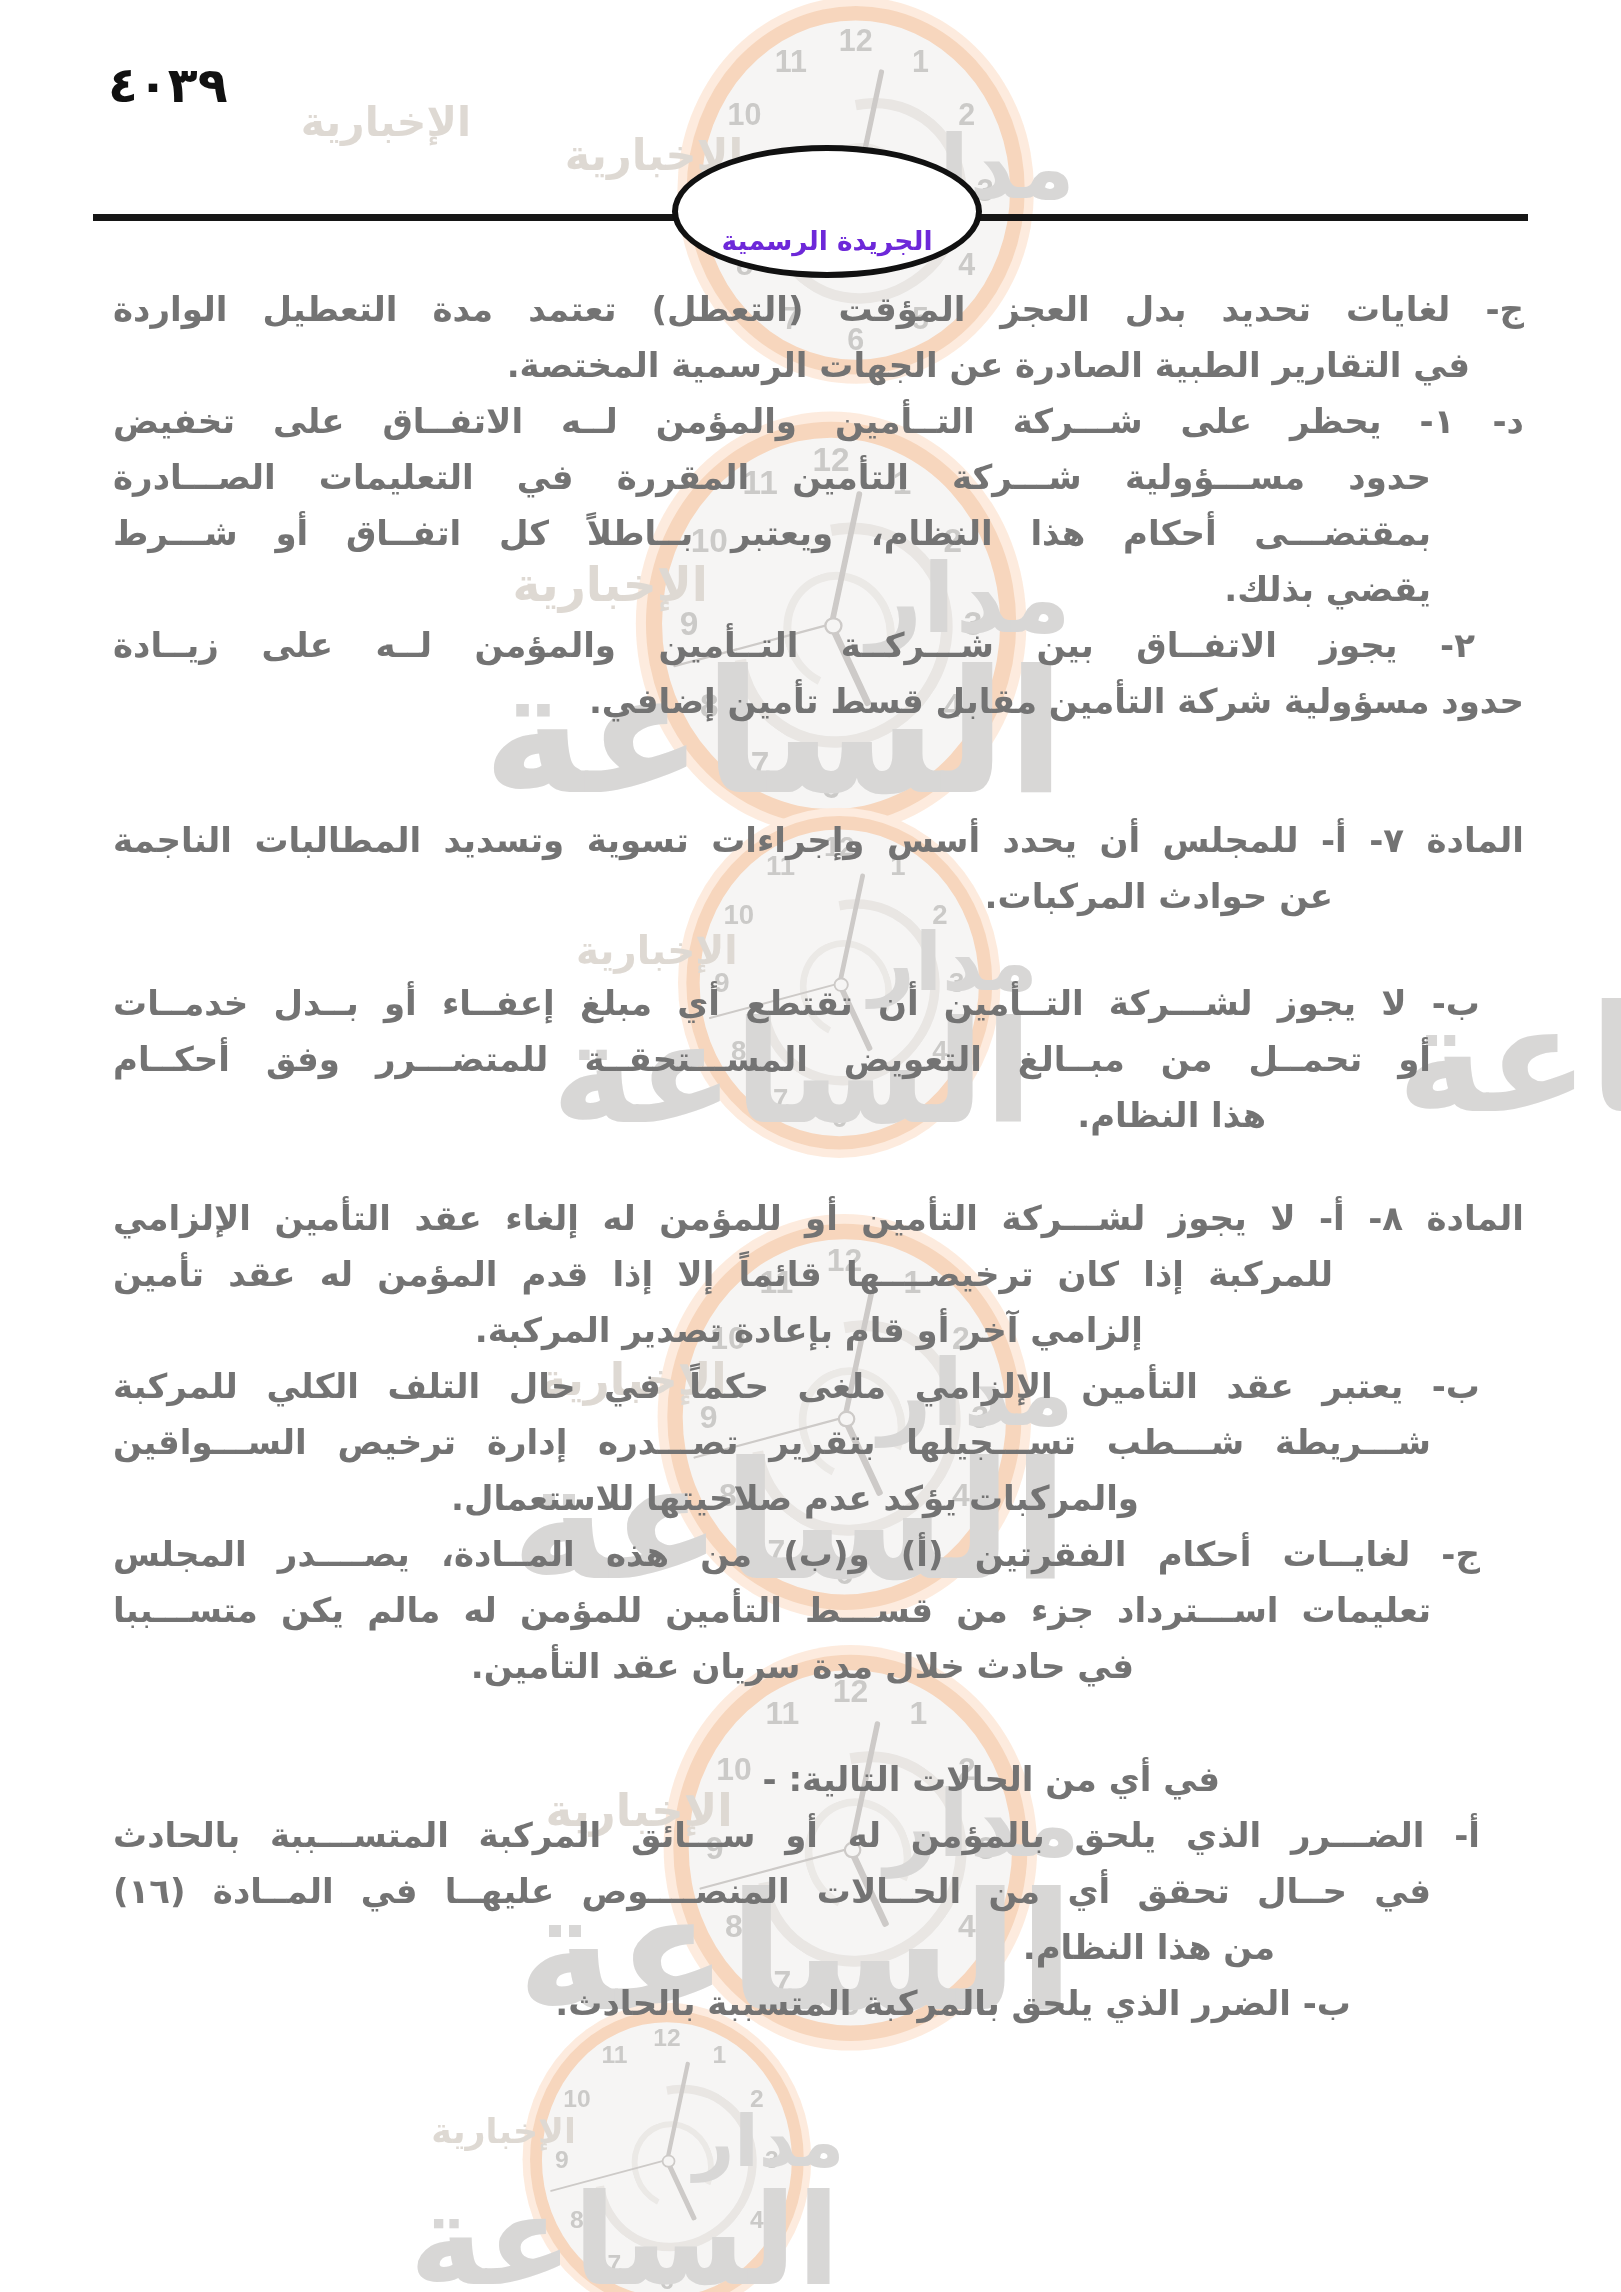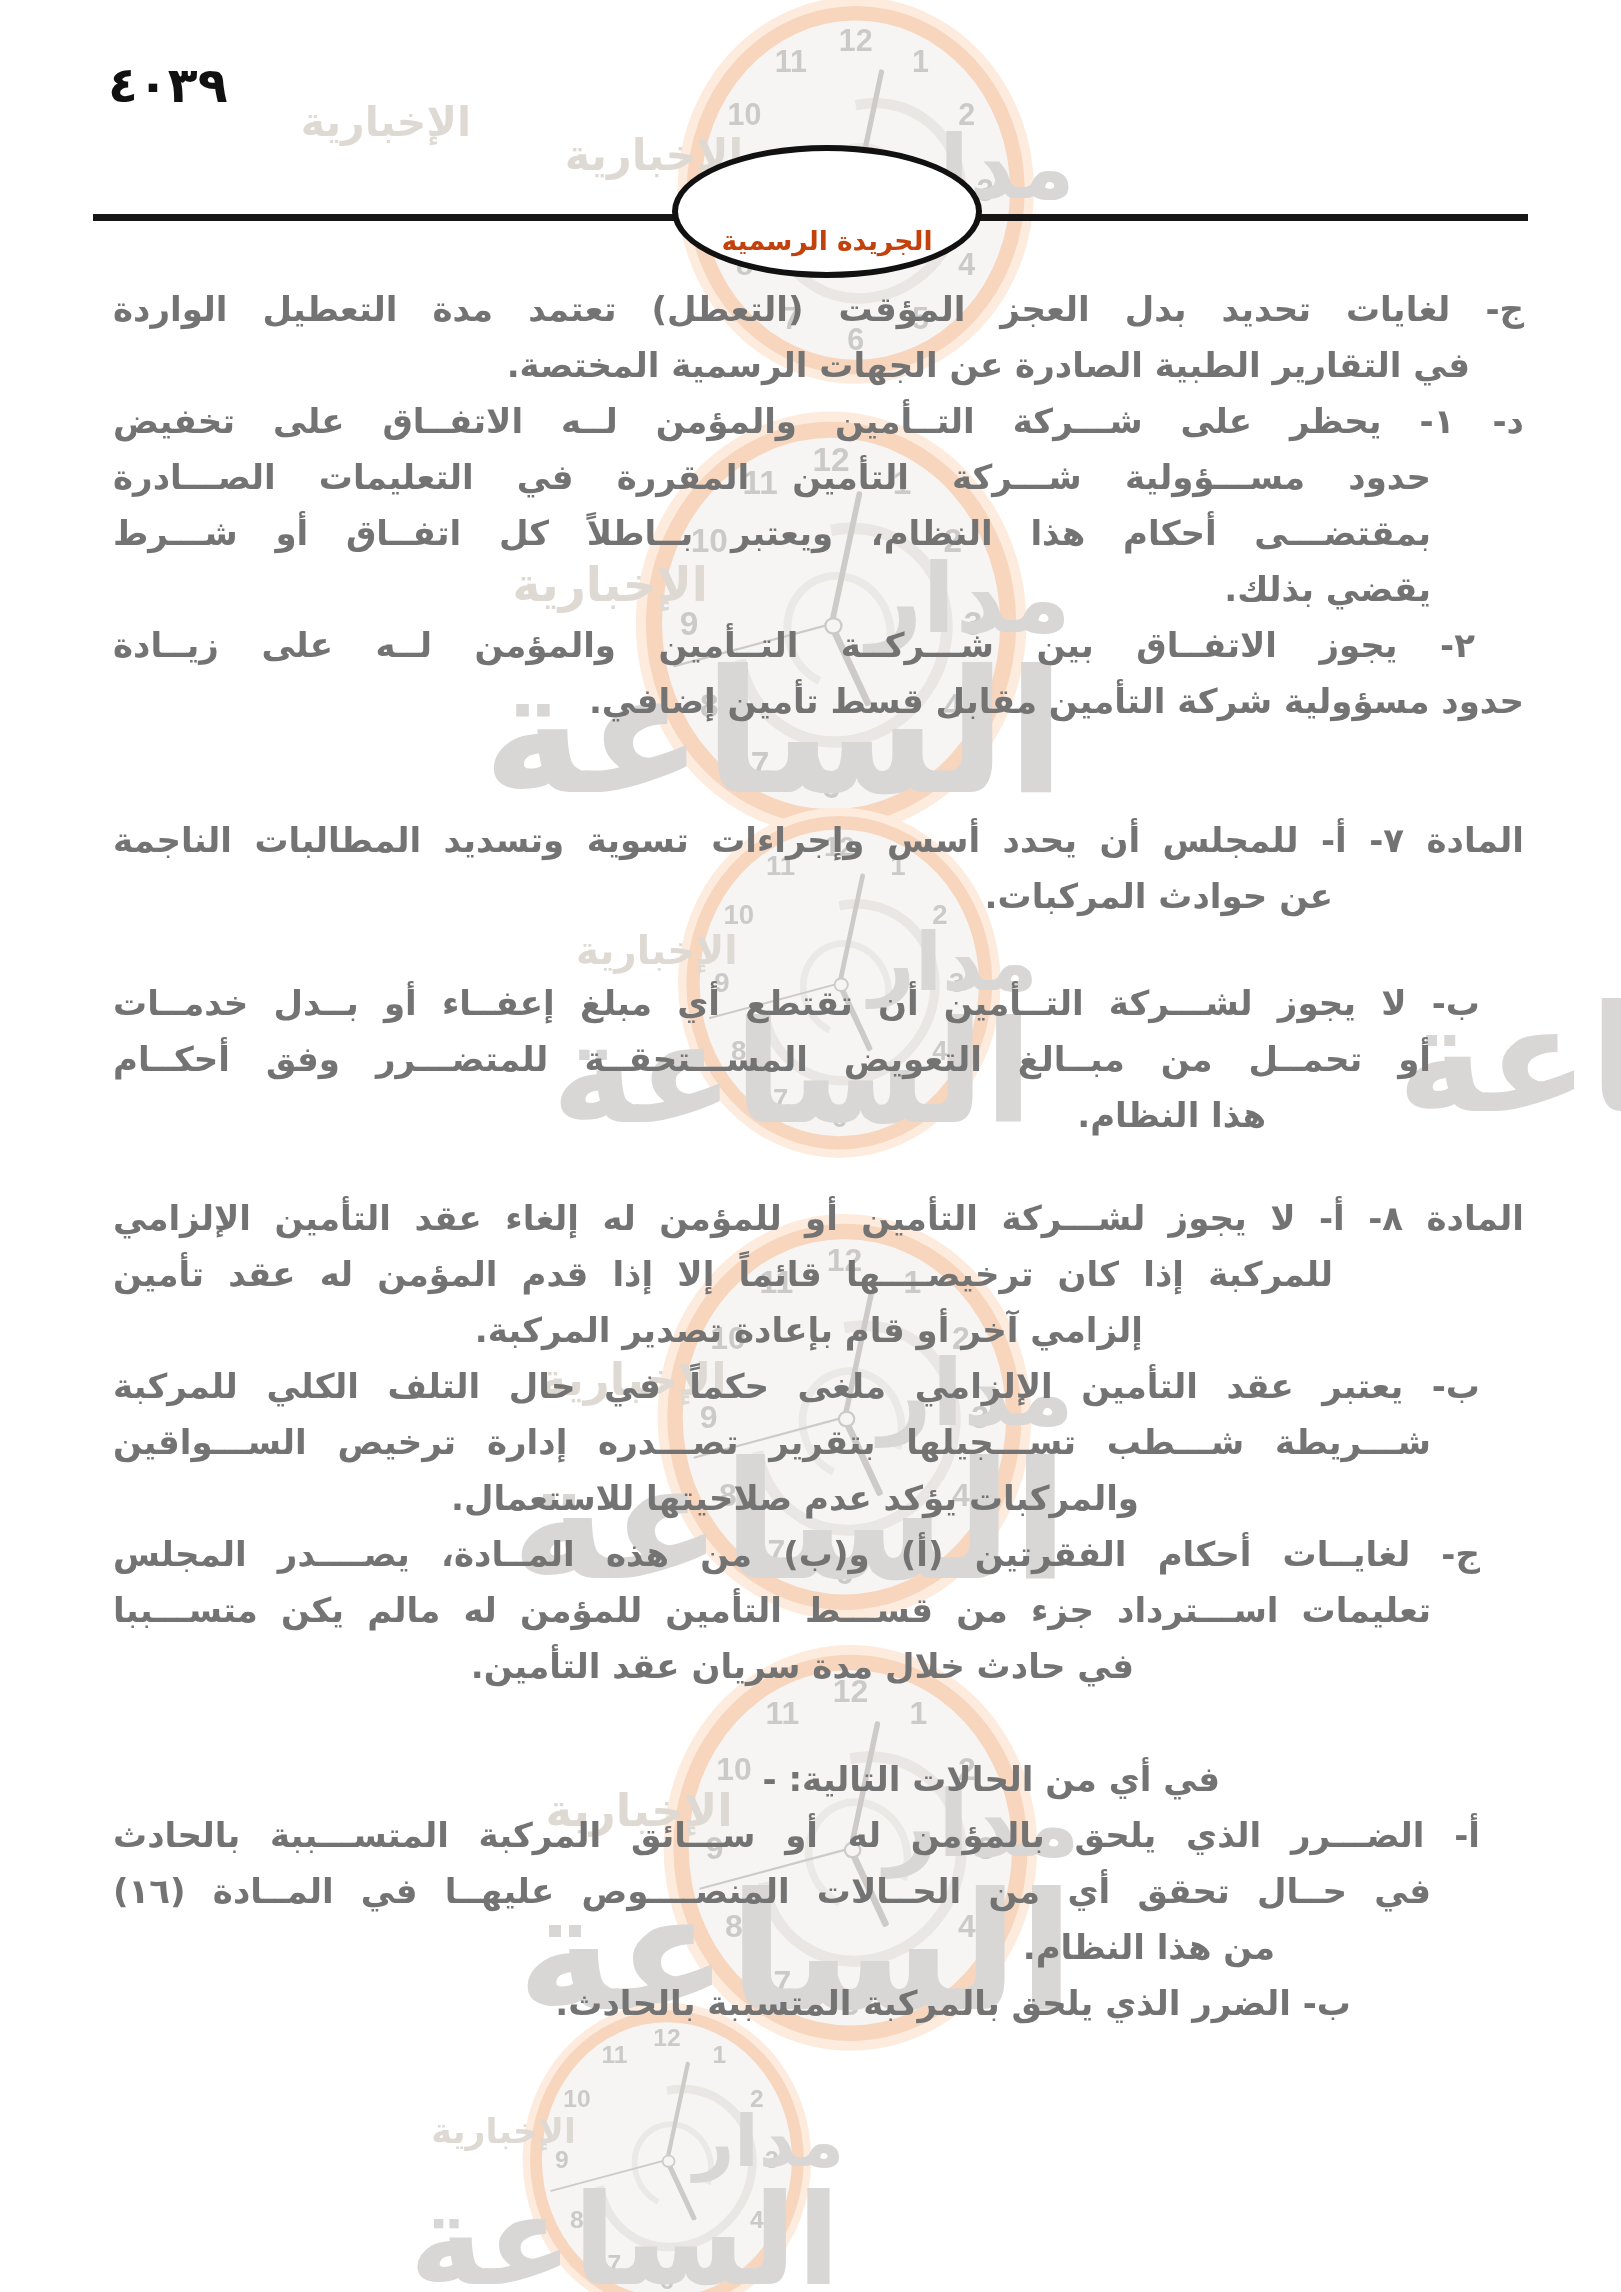"الجريدة الرسمية" #gazette-oval .oval-label { color: #c2410c -> #6d28d9 }
